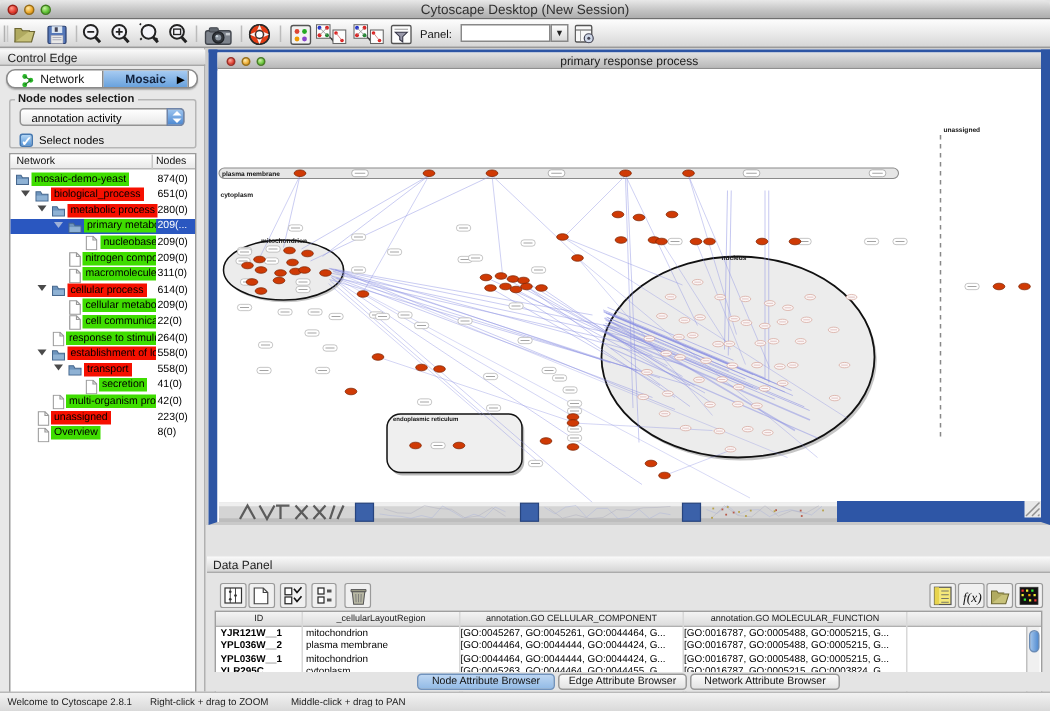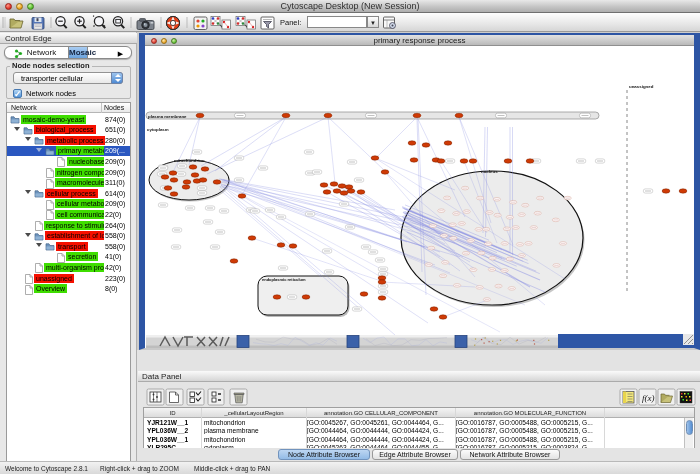"Mosaic" #tab-mosaic { width: 20px -> 58px }
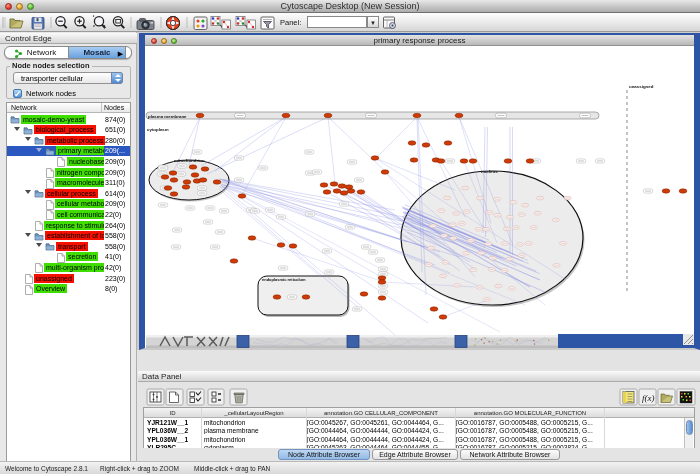"transporter cellular" div.t { text: transporter cellular -> annotation activity }
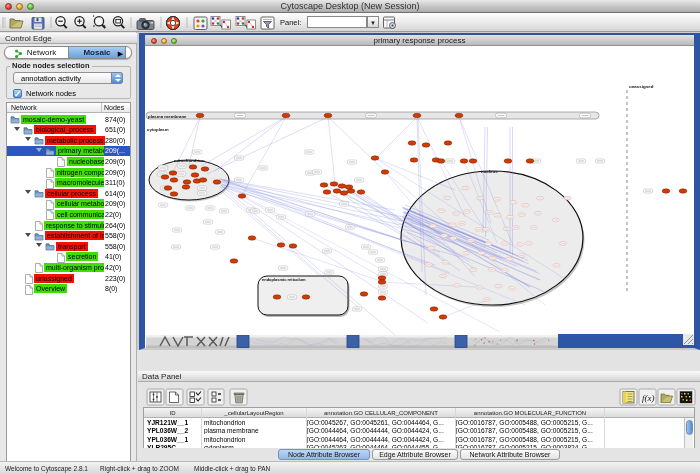"Network nodes" div { text: Network -> Select }
